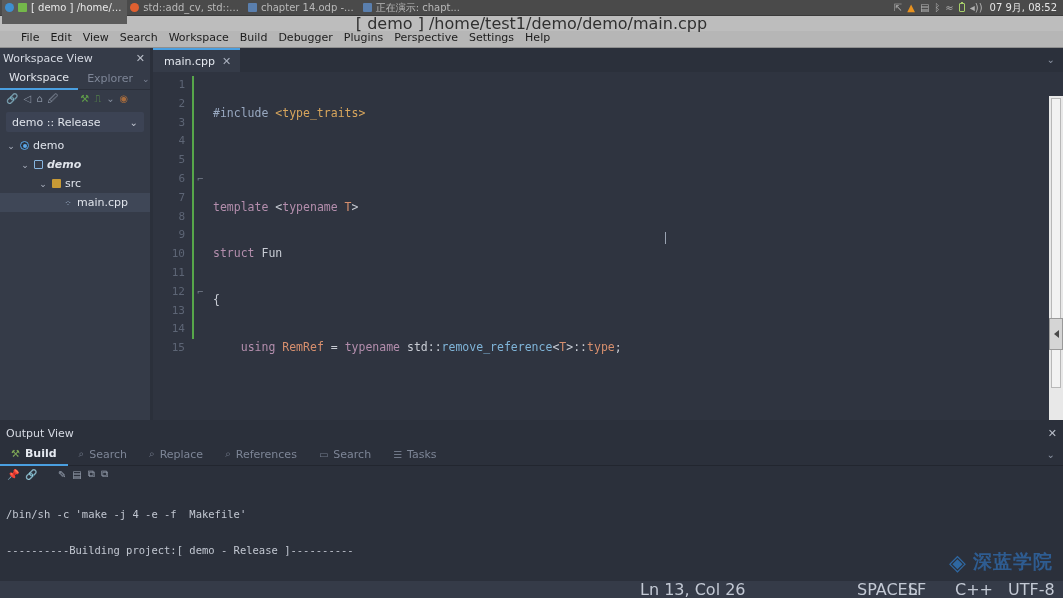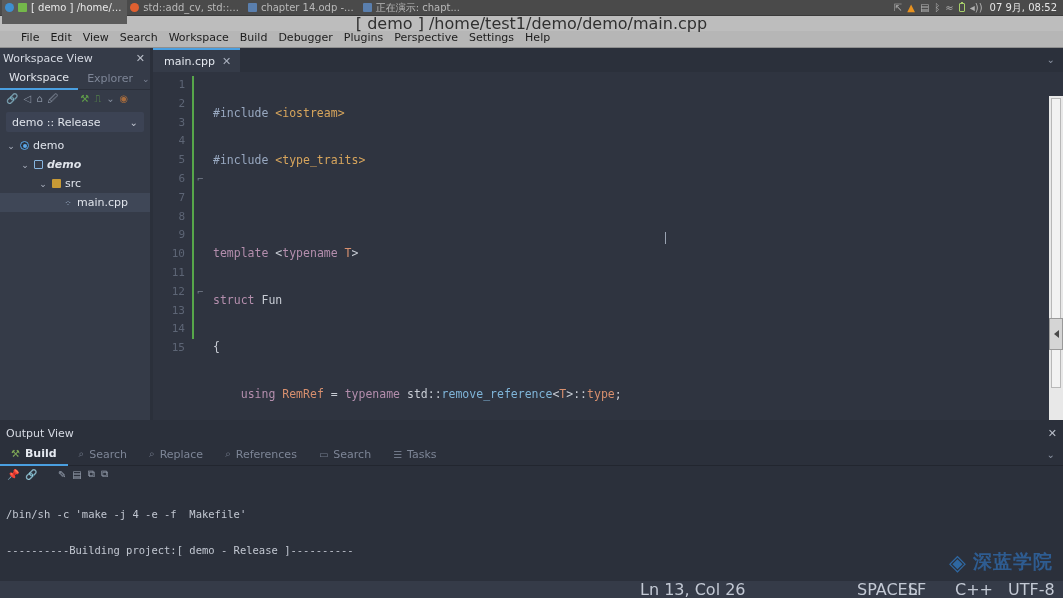"#include <iostream>" div.ln { html: <div><span>#include</span> <span>&lt;iostream&gt;</span></div> -> none }
